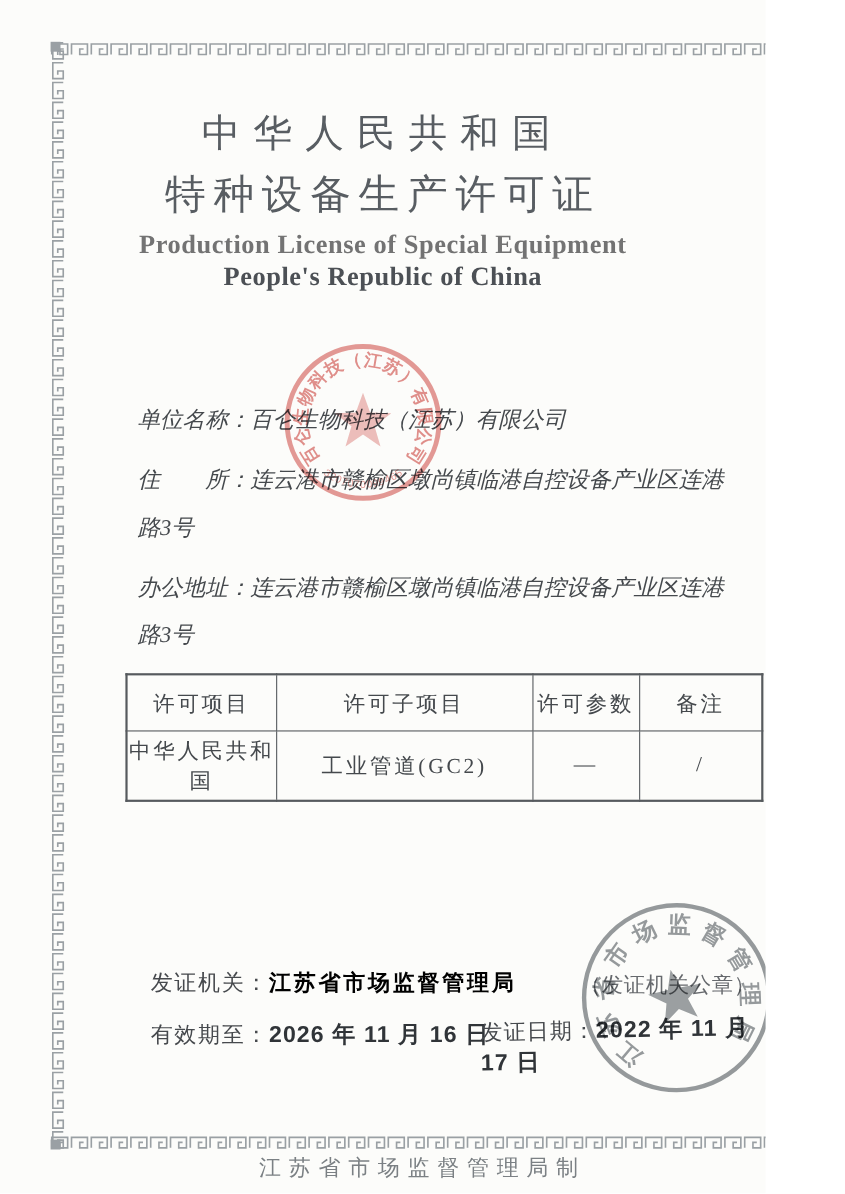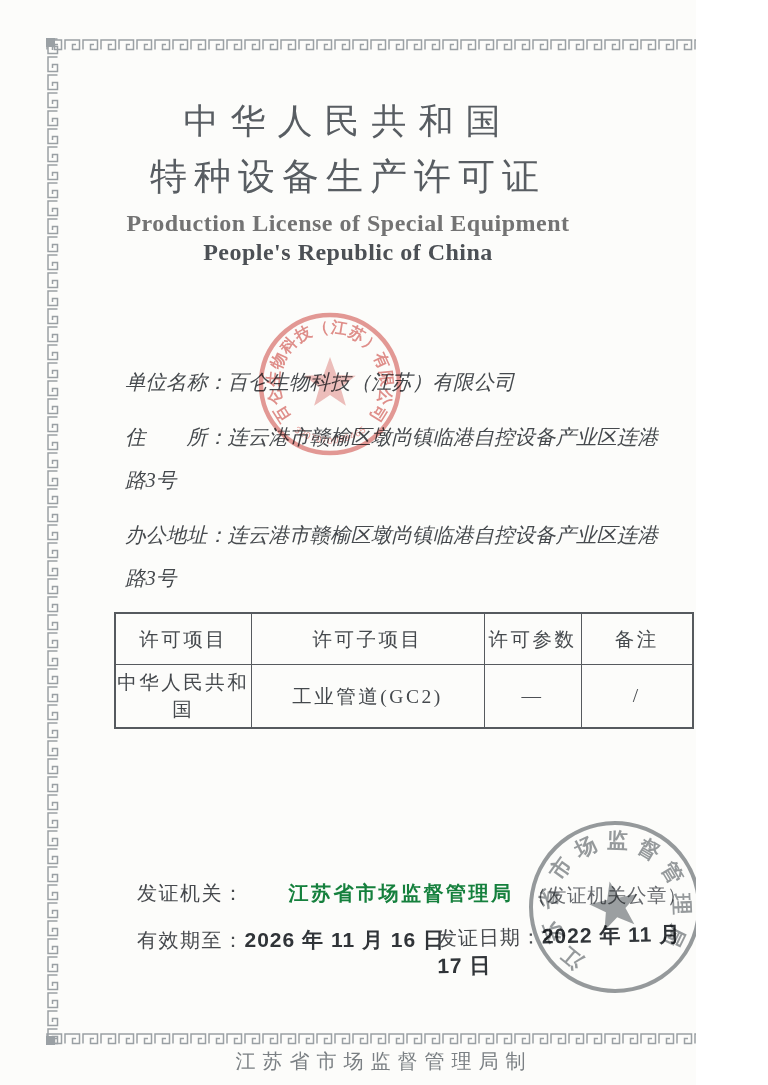"江苏省市场监督管理局" .auth-row .val { color: #15803d -> #000000; margin-left: 44px -> none }
